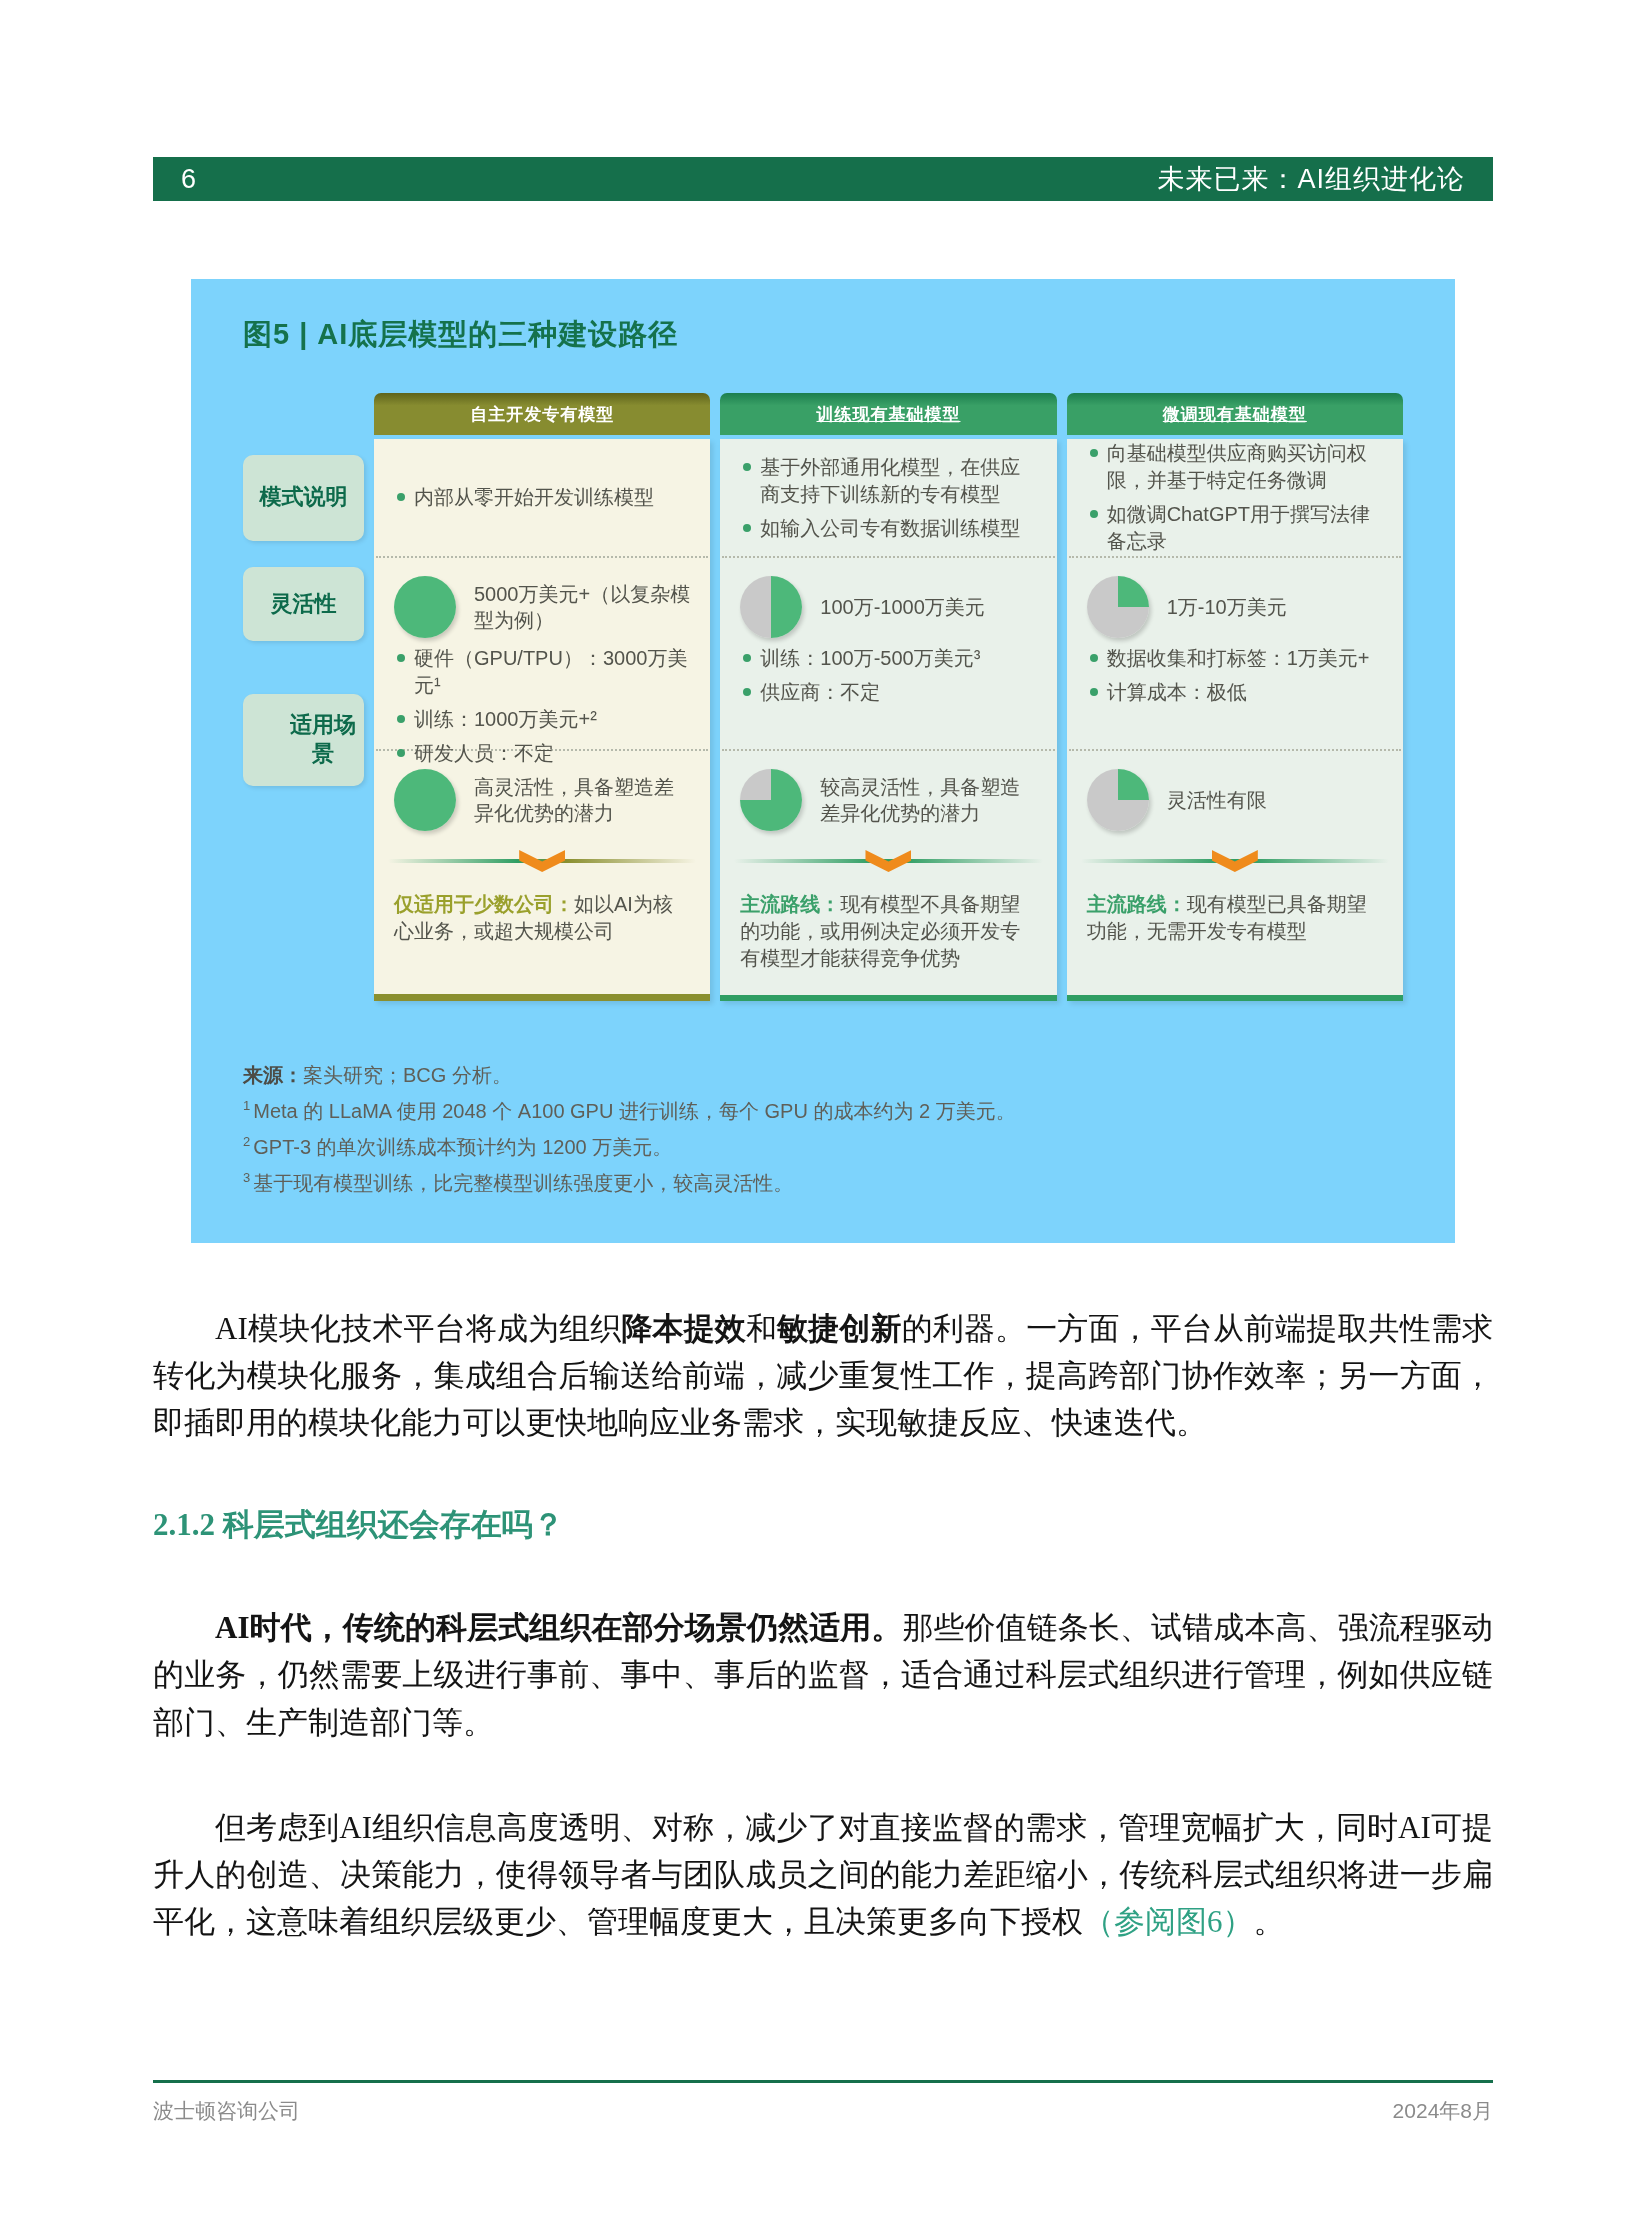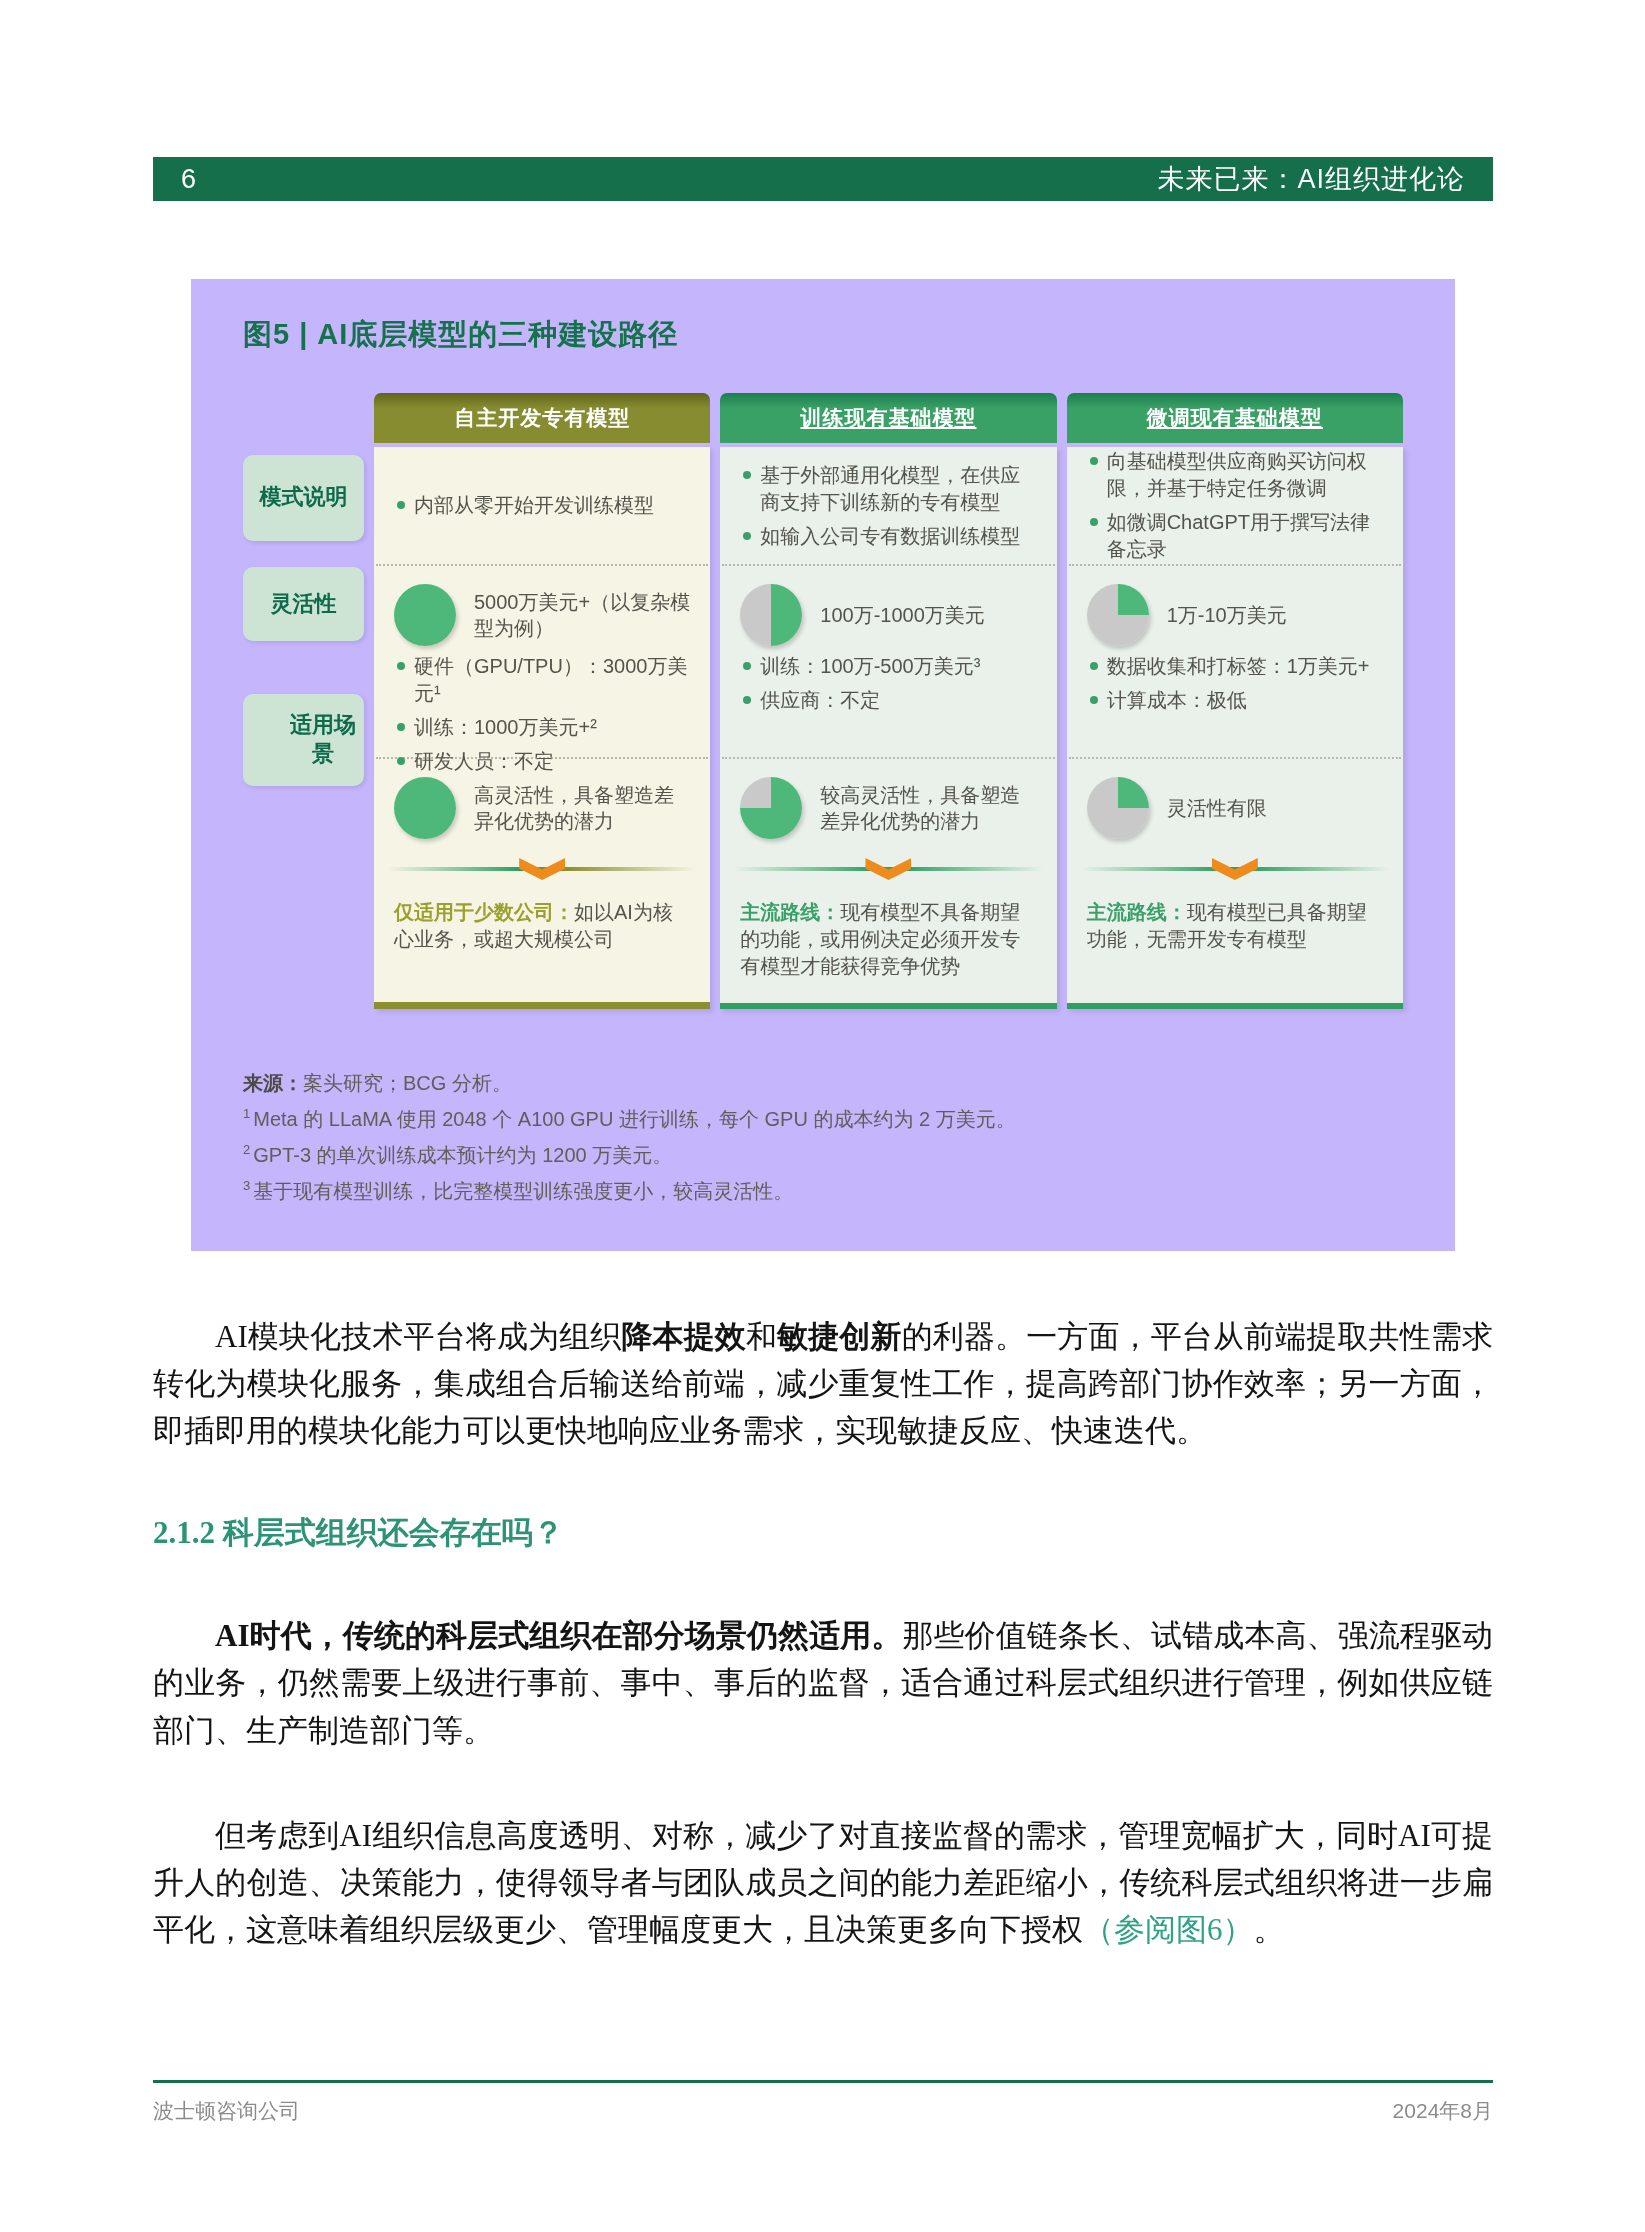"图5 | AI底层模型的三种建设路径" .figure { background: #c4b5fd -> #7dd3fc }
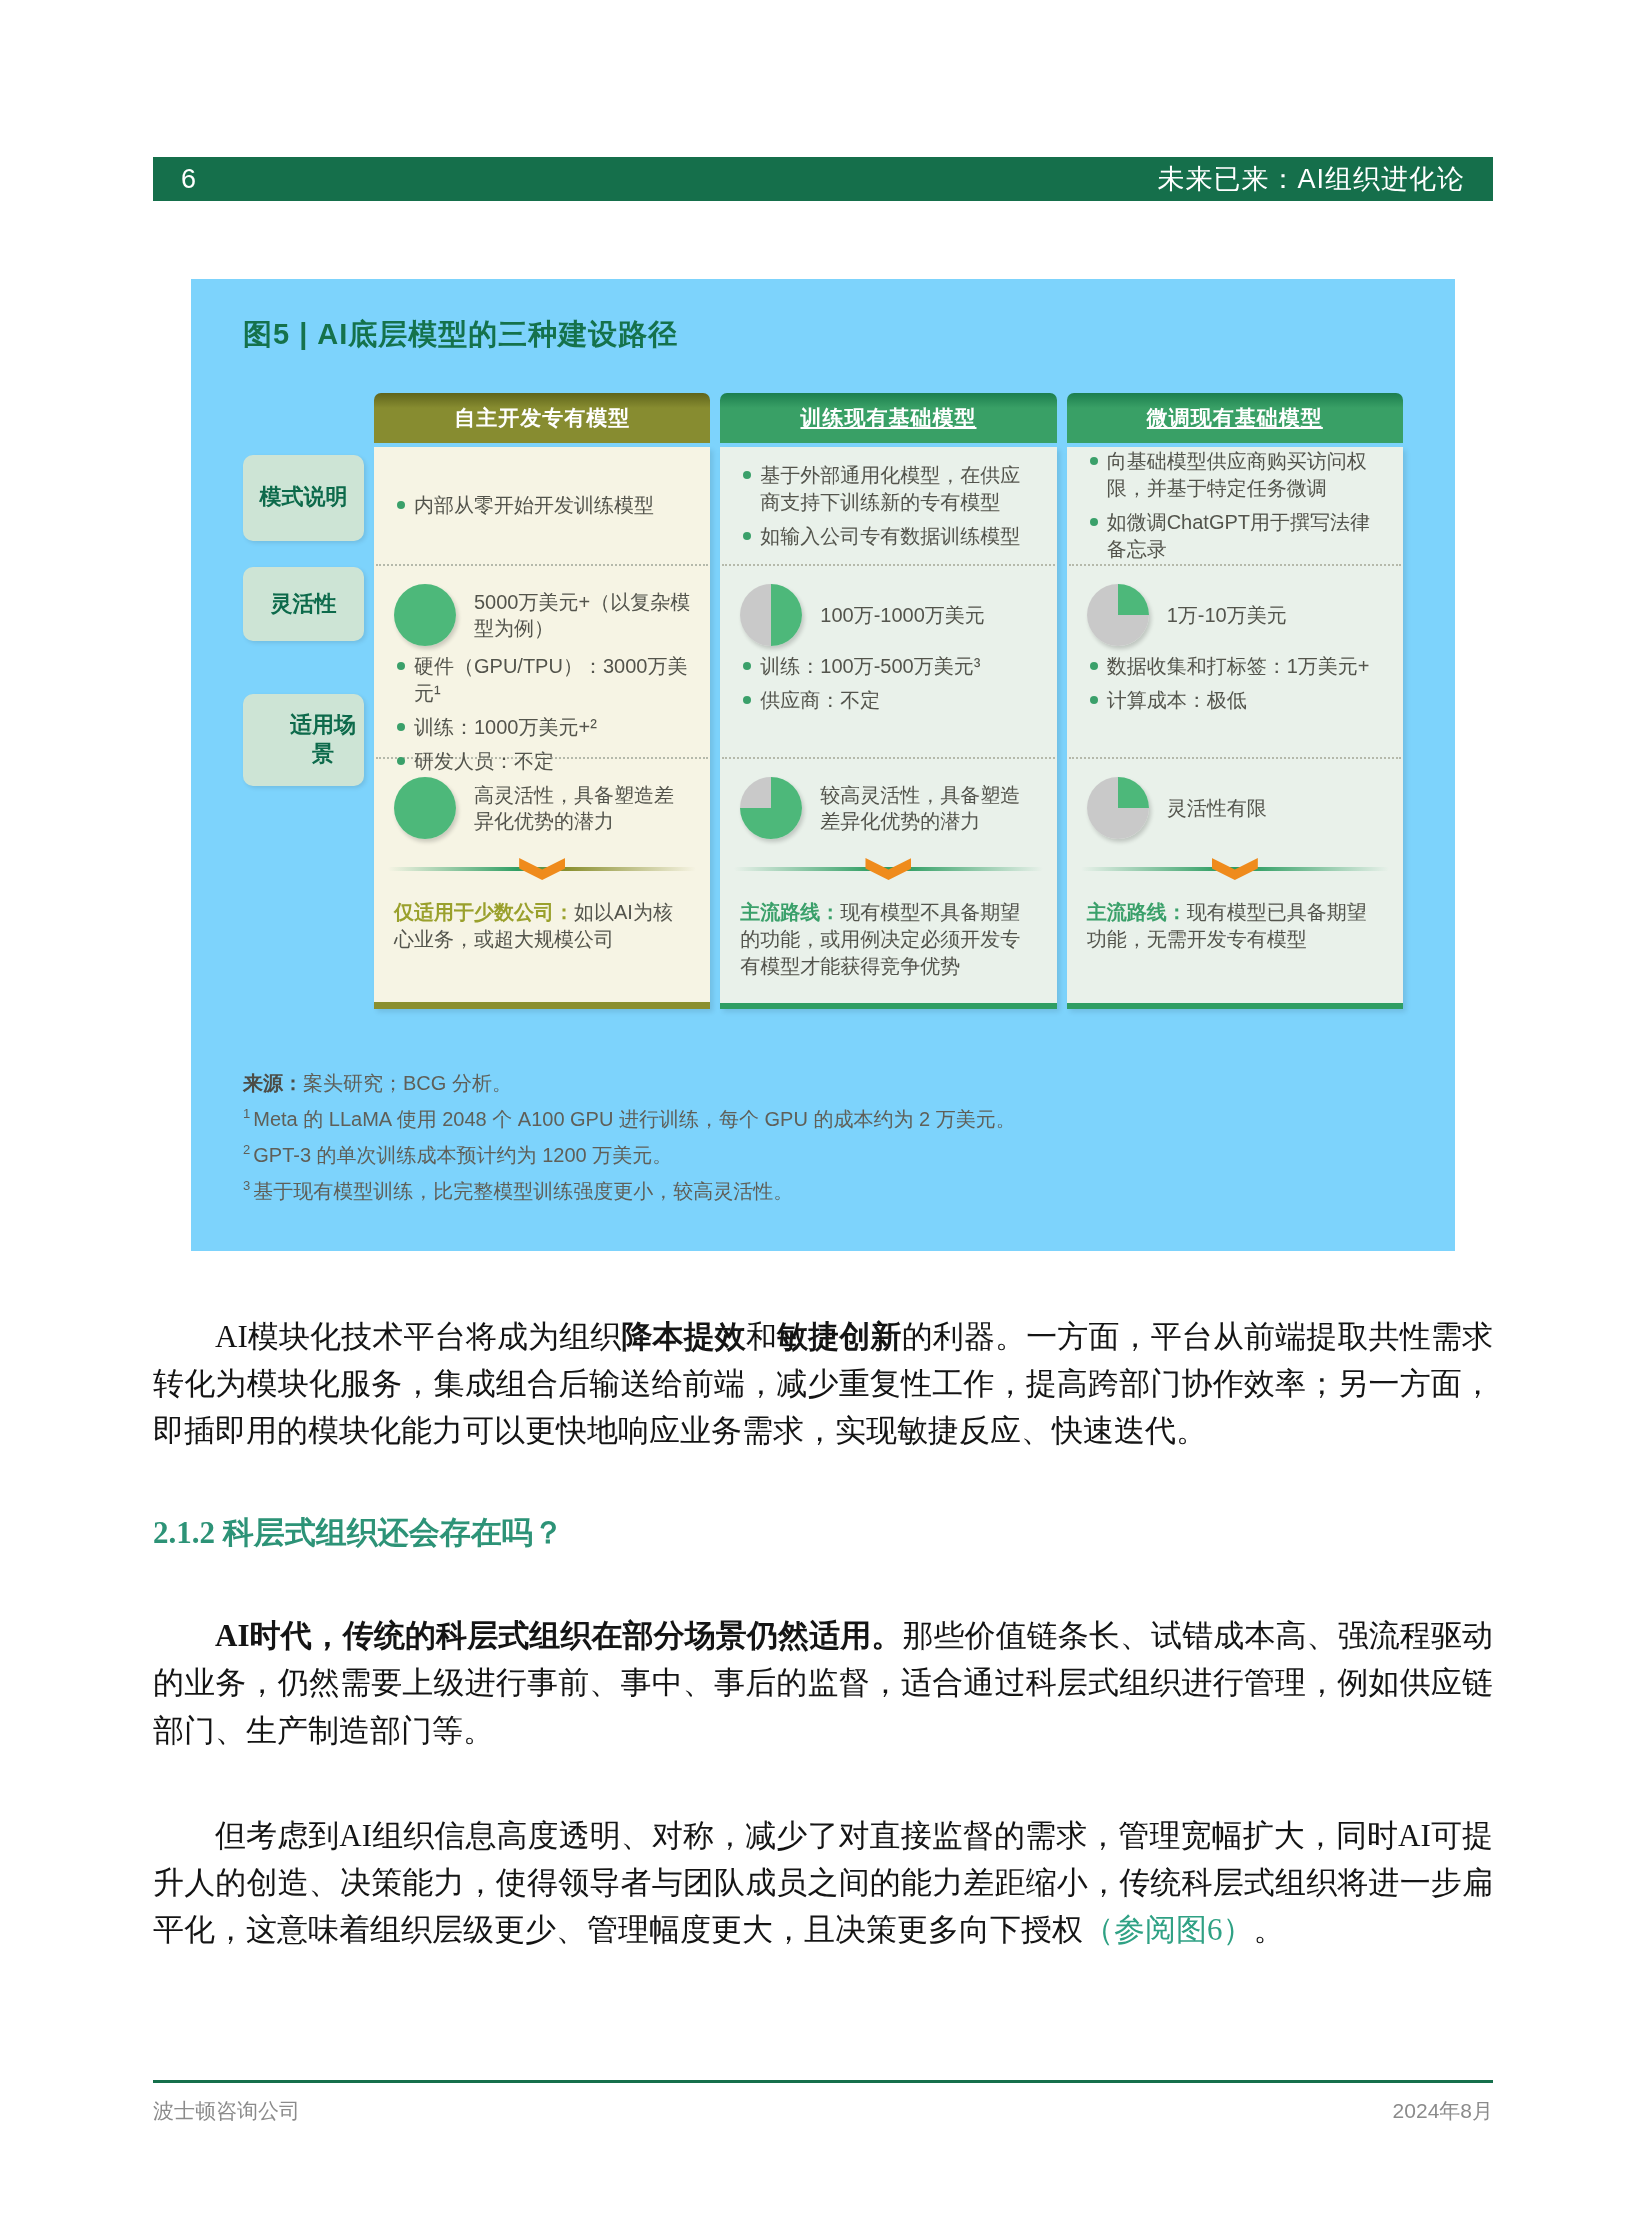"自主开发专有模型" .colhead { font-size: 21px -> 17px; height: 50px -> 42px }
